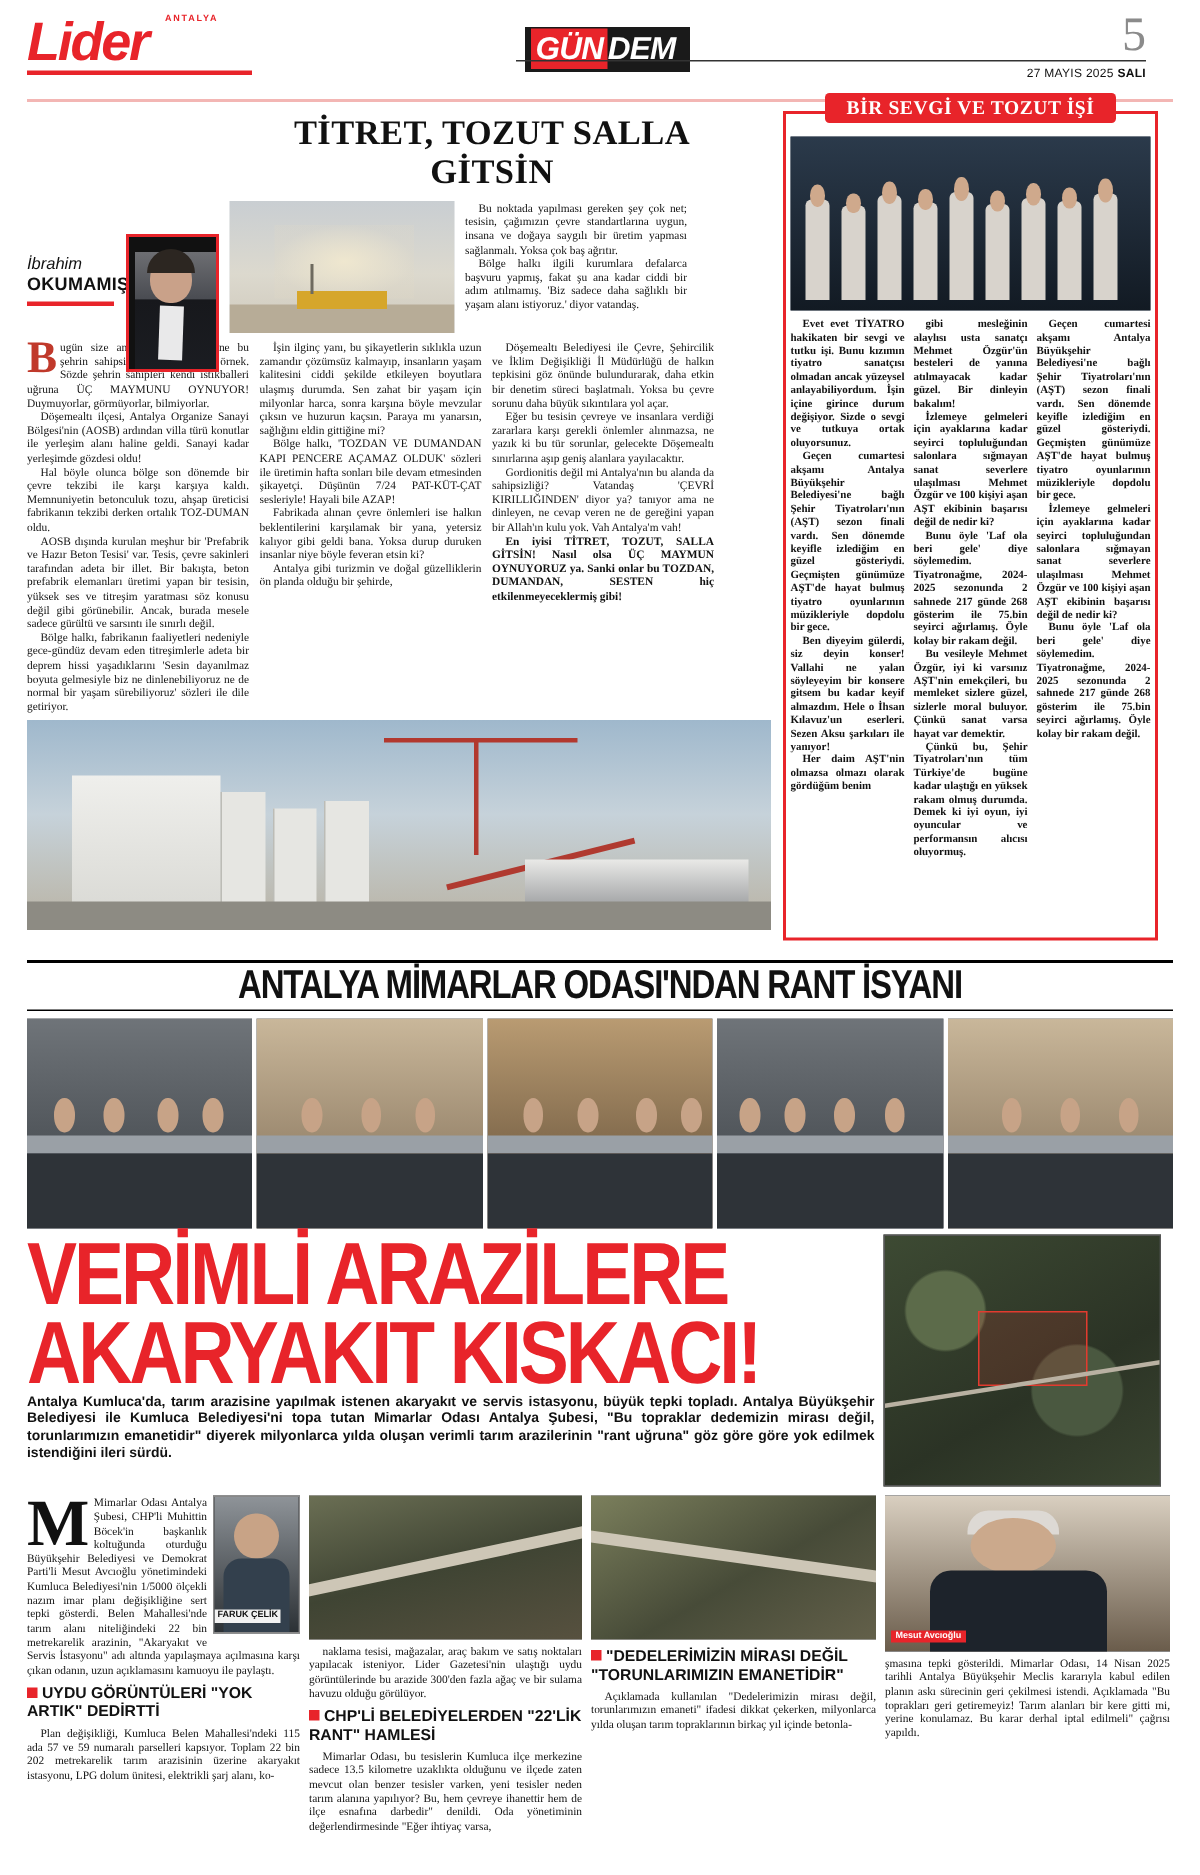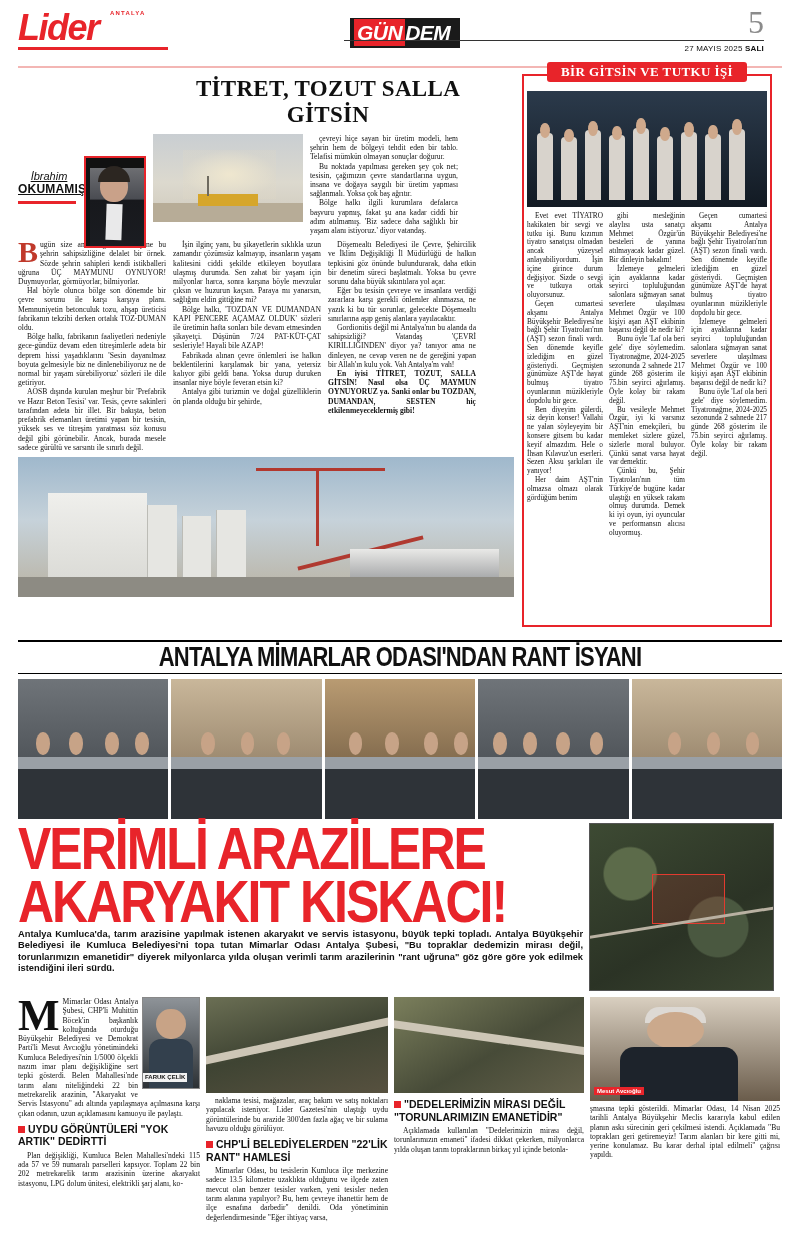"BİR GİTSİN VE TUTKU İŞİ" span { text: GİTSİN VE TUTKU -> SEVGİ VE TOZUT }
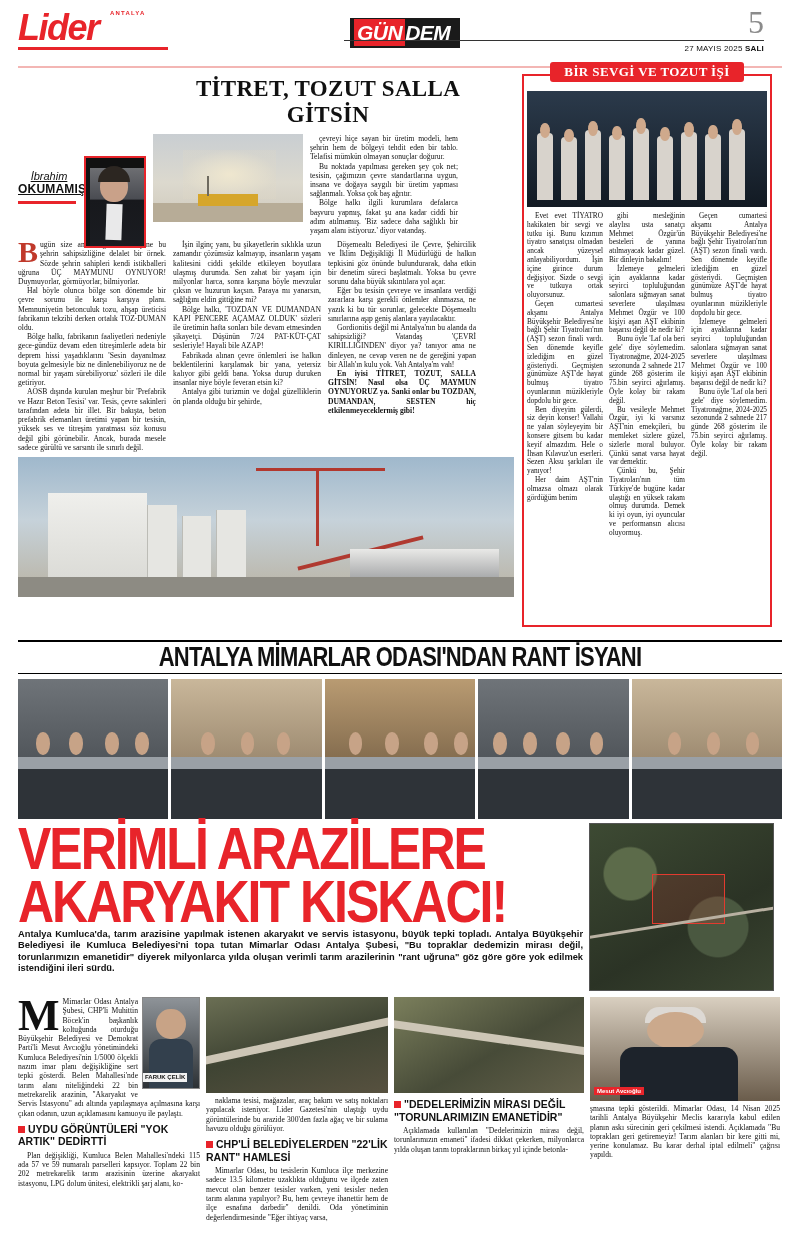"çevreyi hiçe sayan bir üretim" p { html: <p>çevreyi hiçe sayan bir üretim modeli, hem şehrin hem de bölgeyi tehdit eden bir tablo. Telafisi mümkün olmayan sonuçlar doğurur.</p> -> none }
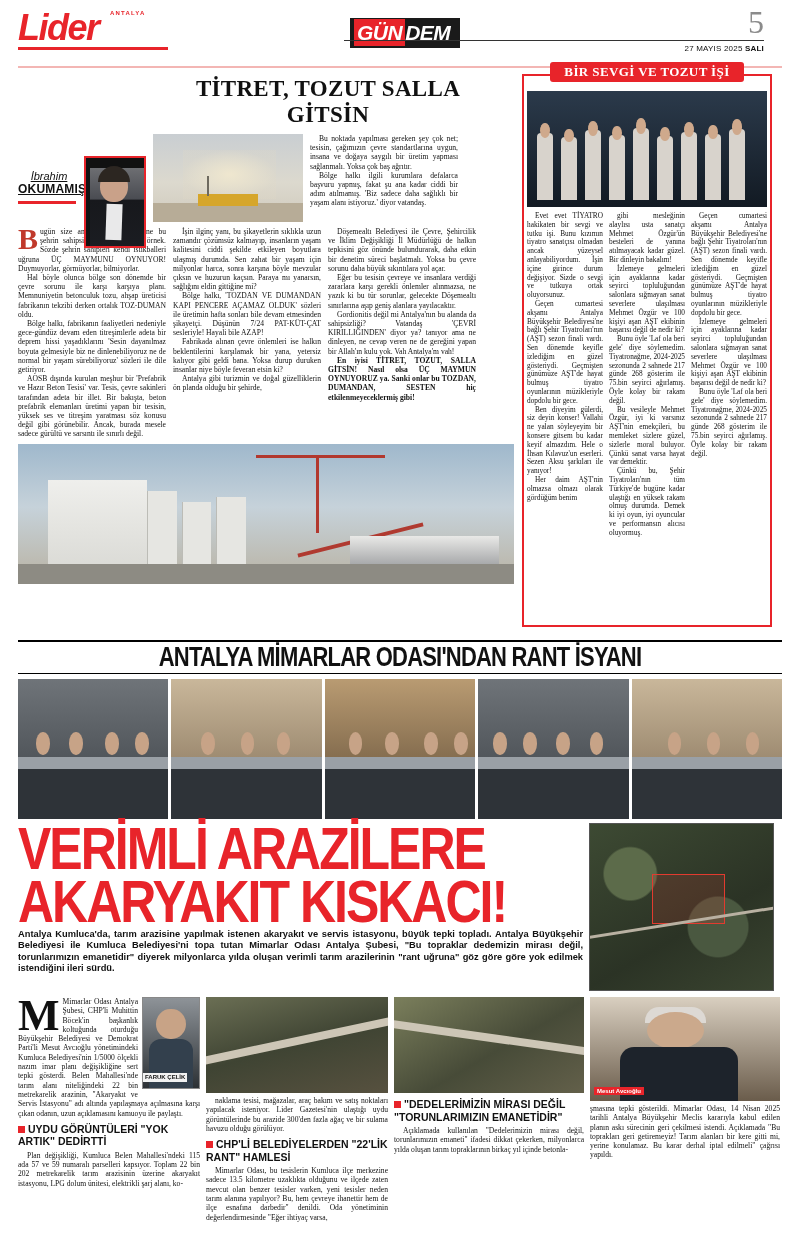"İbrahim" .byline-name { text-align: center -> left; text-decoration: underline -> none }
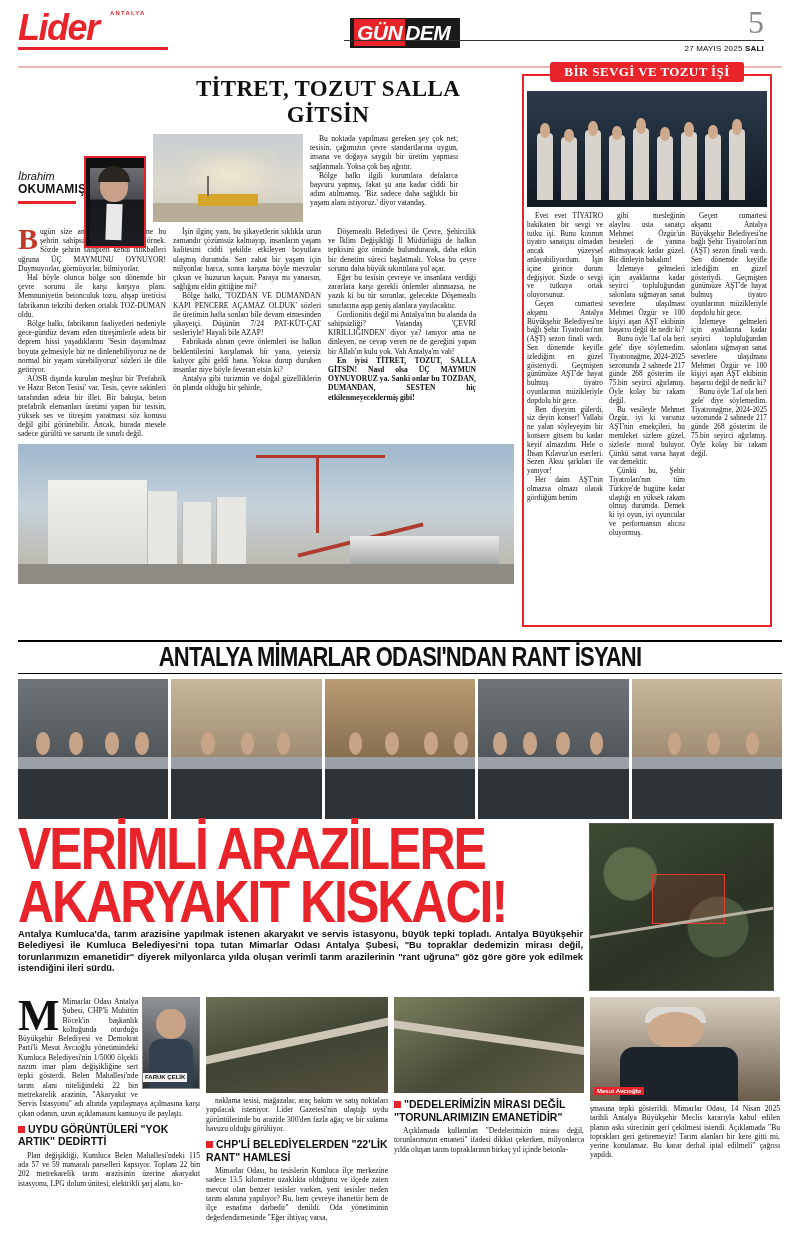"Evet evet TİYATRO hakikaten bir" .side-text { font-weight: none -> bold }
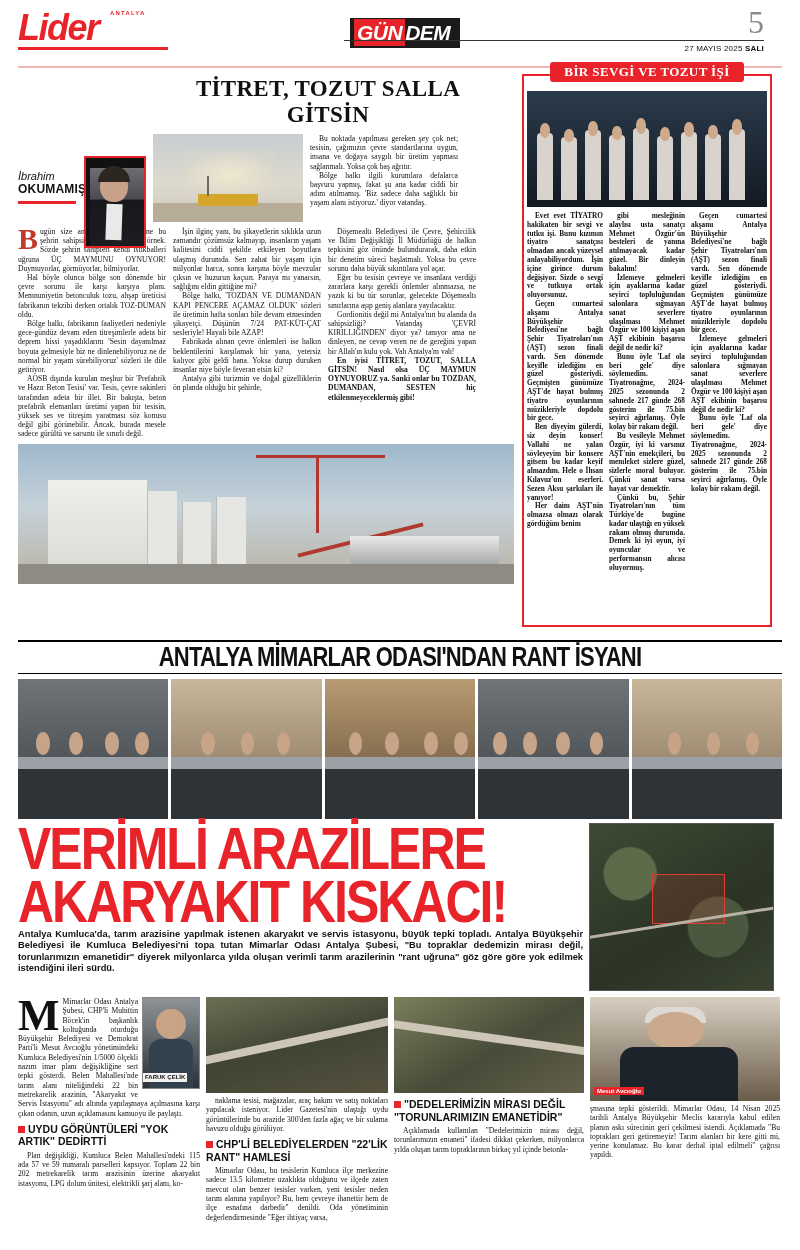"Döşemealtı ilçesi, Antalya Organize" p { html: none -> <p>Döşemealtı ilçesi, Antalya Organize Sanayi Bölgesi'nin (AOSB) ardından villa türü konutlar ile yerleşim alanı haline geldi. Sanayi kadar yerleşimde gözdesi oldu!</p> }
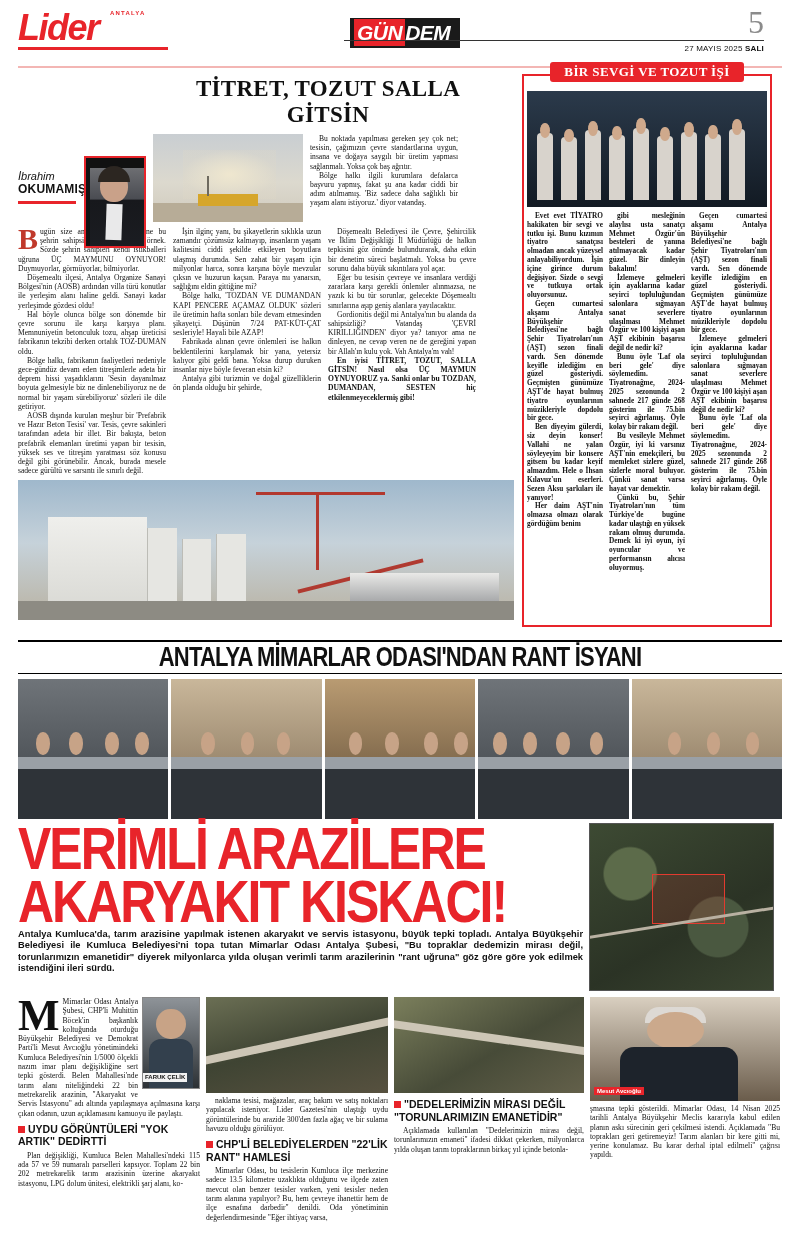"Hal böyle olunca bölge son" p { text: sorunu ile karşı karşıya planı -> tekzibi ile karşı karşıya kaldı }
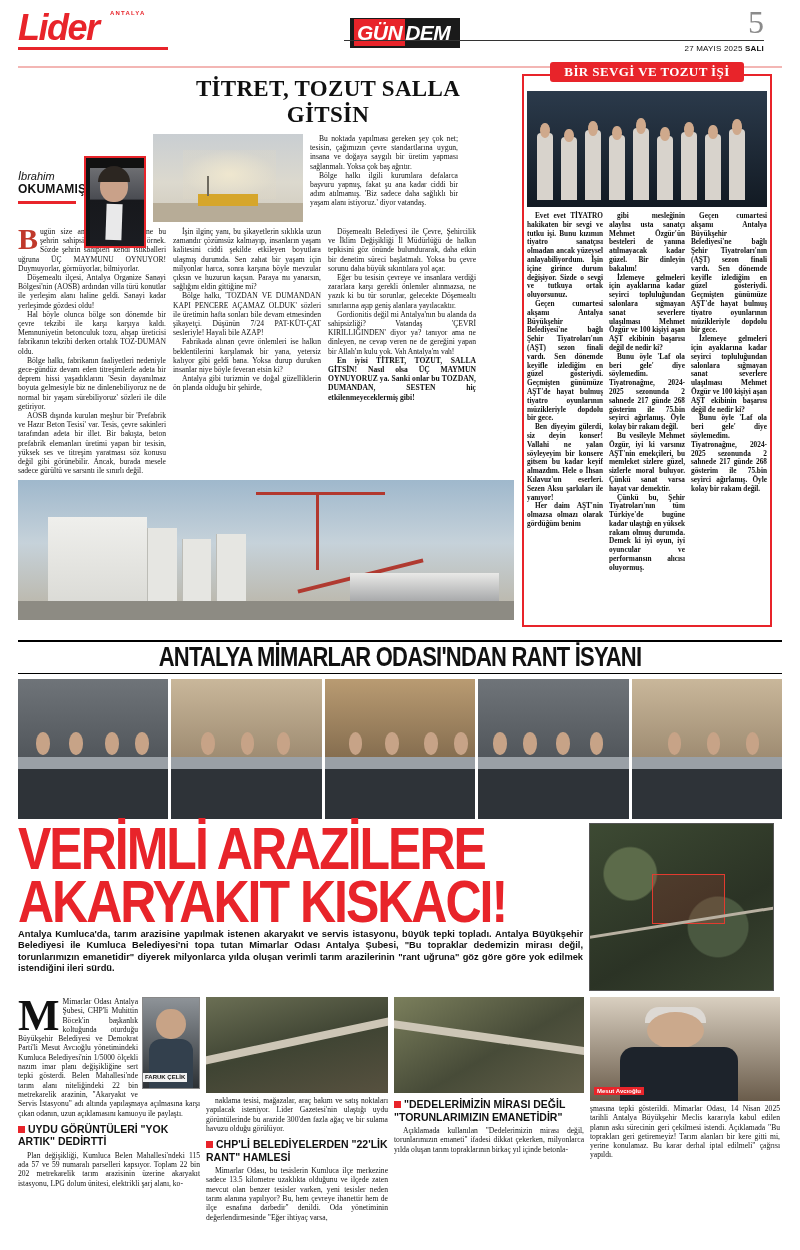"Bölge halkı, fabrikanın faaliyetleri" p { order: before "AOSB dışında kurulan meşhur bir" -> after "AOSB dışında kurulan meşhur bir" }
